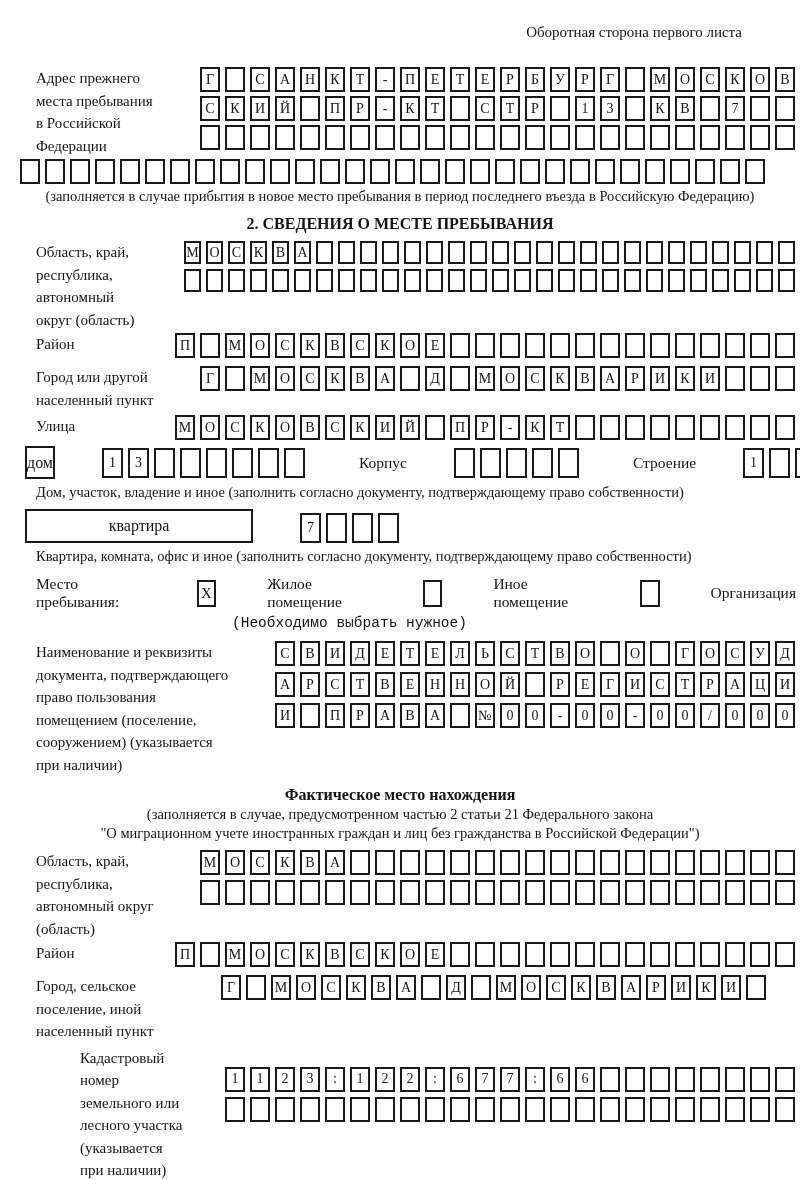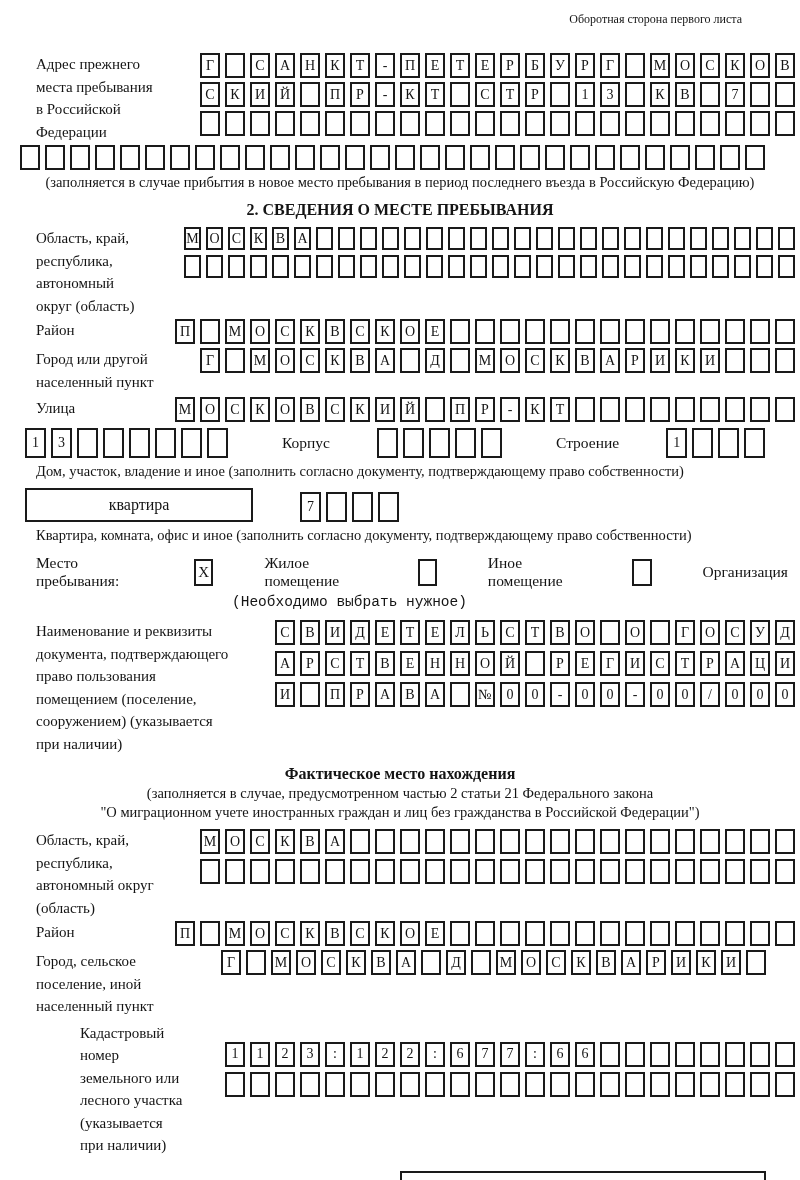"Оборотная сторона первого листа" .corner { font-size: 12px -> 15px; padding: 12px 58px 0 0 -> 24px 58px 0 0 }
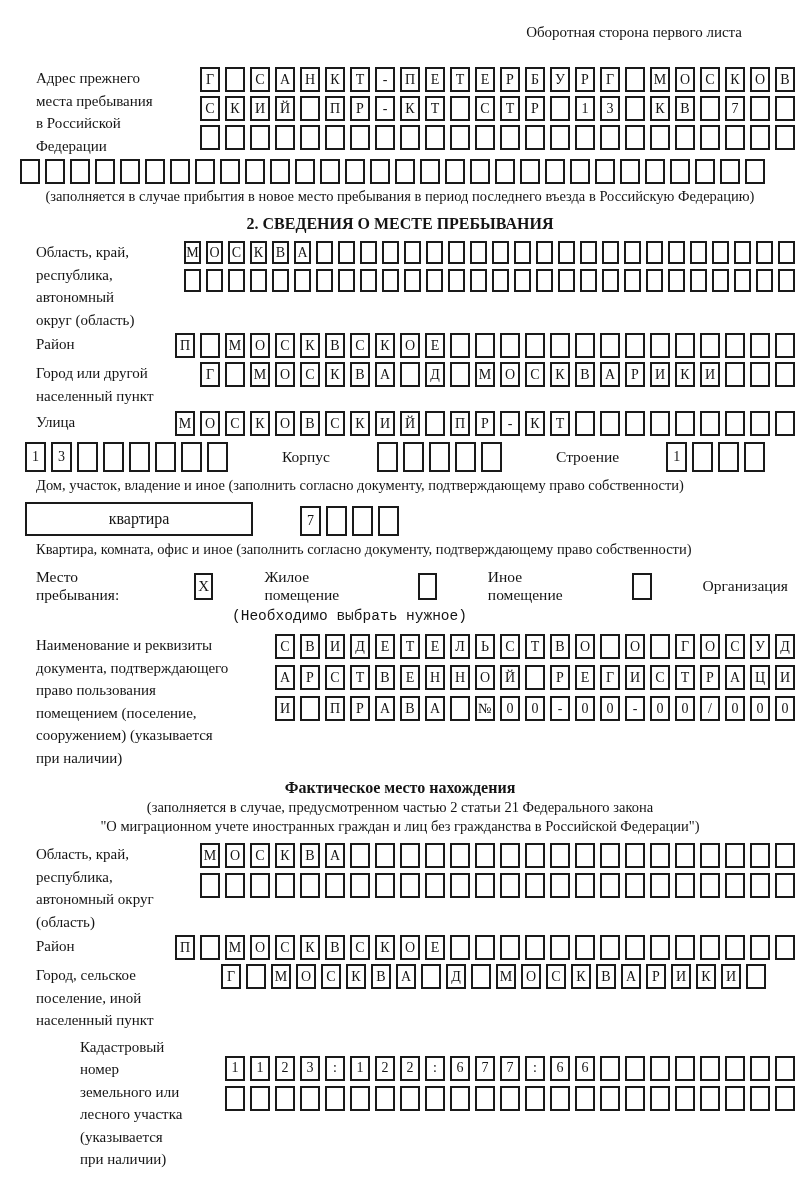"Район" .row-district { margin: 2px 0 0 36px -> 2px 0 8px 36px }
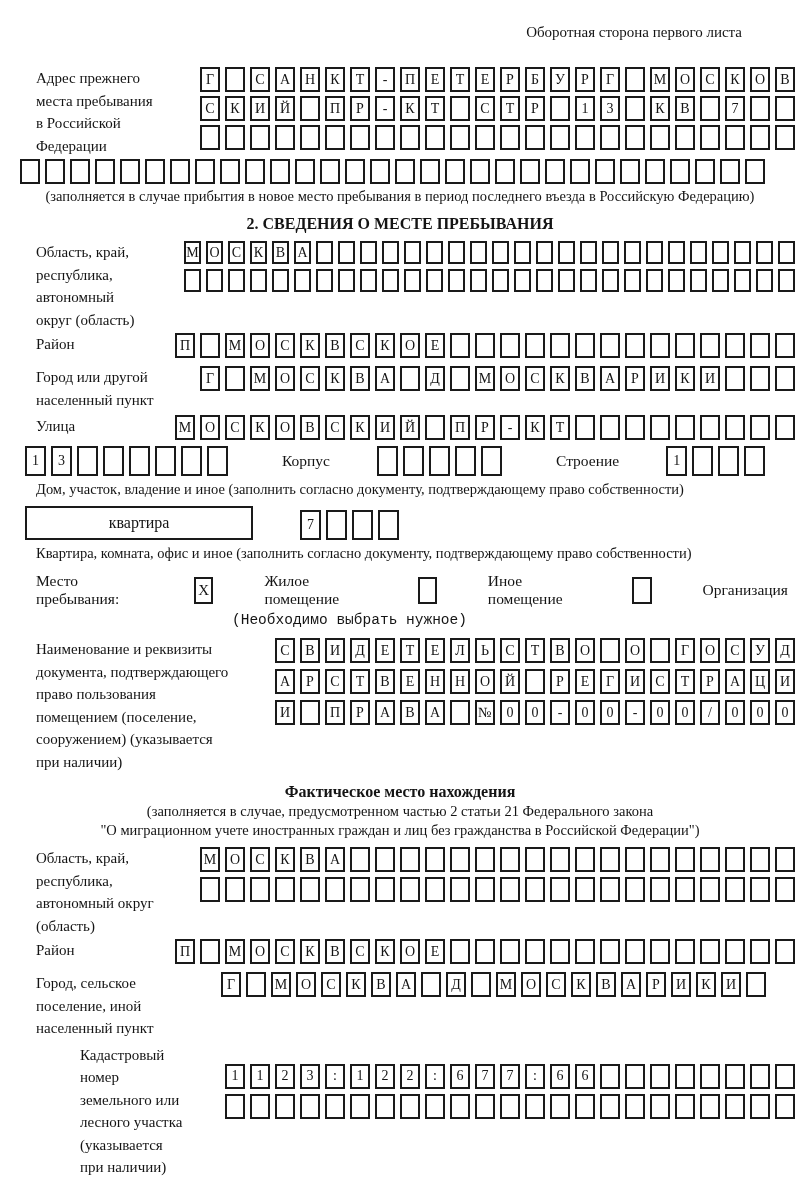"дом" div.type-box { html: none -> <div>дом</div> }
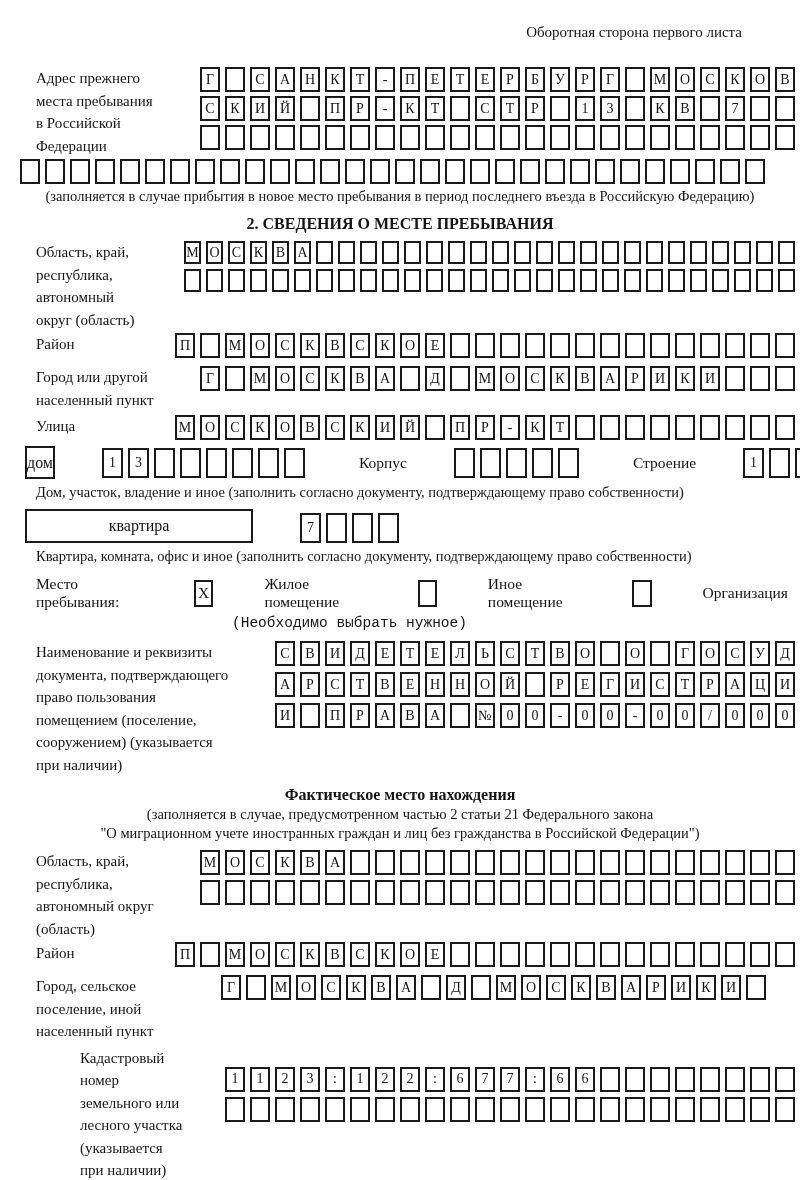"Место пребывания:" .stay-row { margin: 10px 12px 0 36px -> 10px 4px 0 36px }
